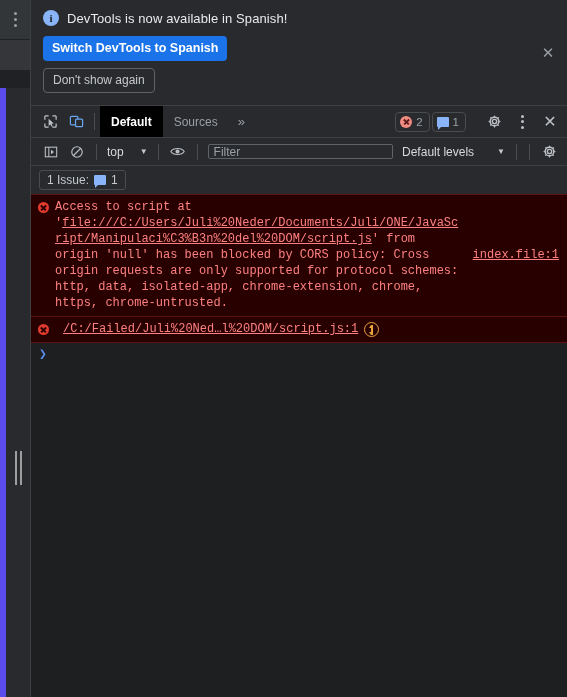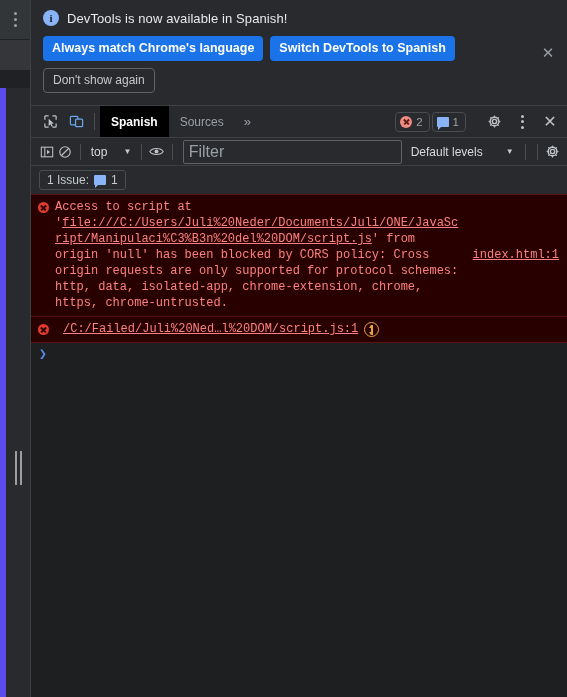"Always match Chrome's language" button.btn-primary { html: <button>Always match Chrome's language</button> -> none }
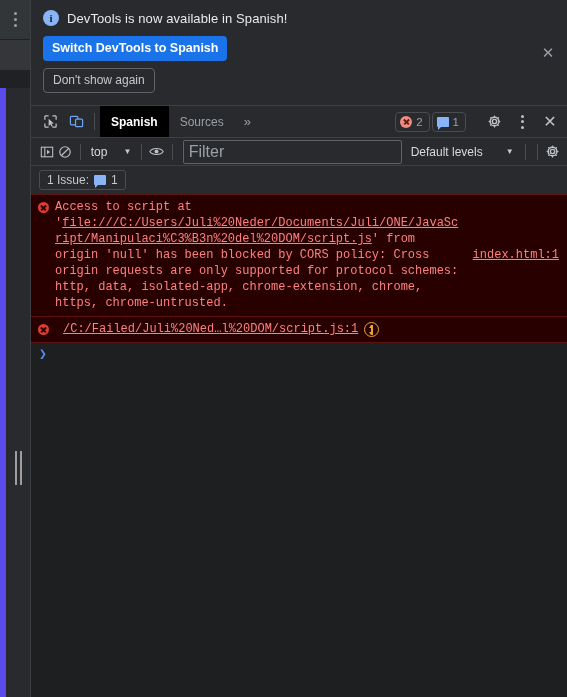"Spanish" div.tab { text: Spanish -> Default }
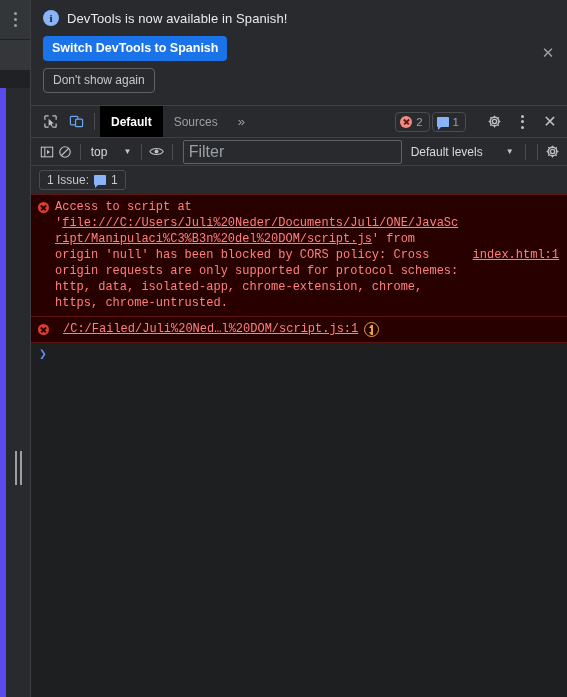"Filter" .filter-input { font-size: 16px -> 12px; height: 24px -> 15px }
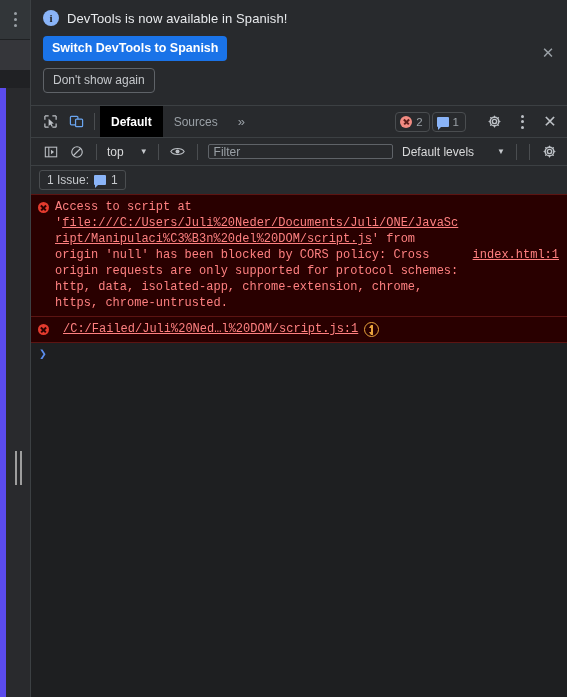"index.html:1" a { text: index.html:1 -> index.file:1 }
